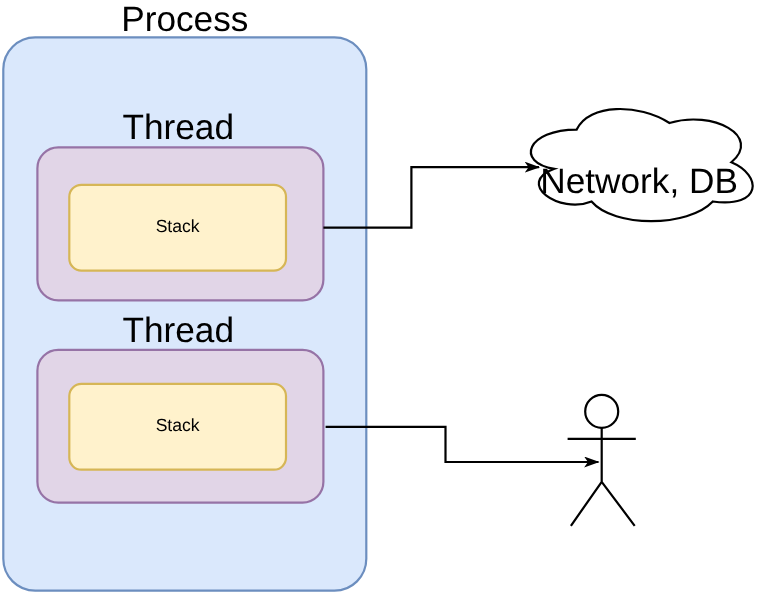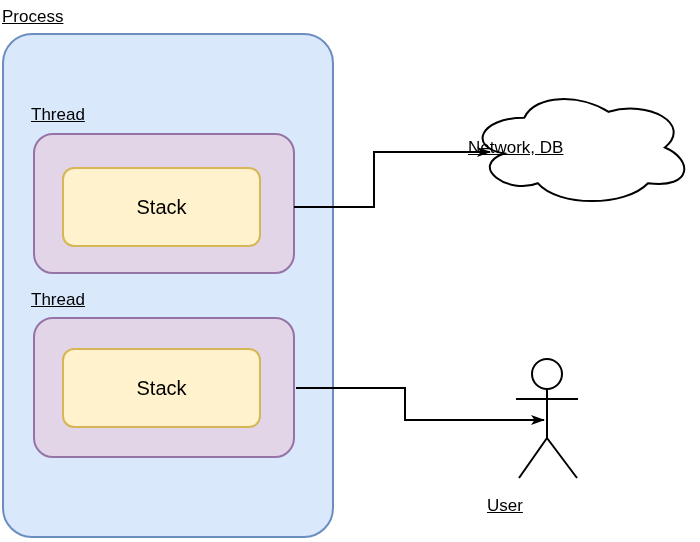"Process" .label { font-size: 17px -> 32px; text-align: left -> center; text-decoration: underline -> none }
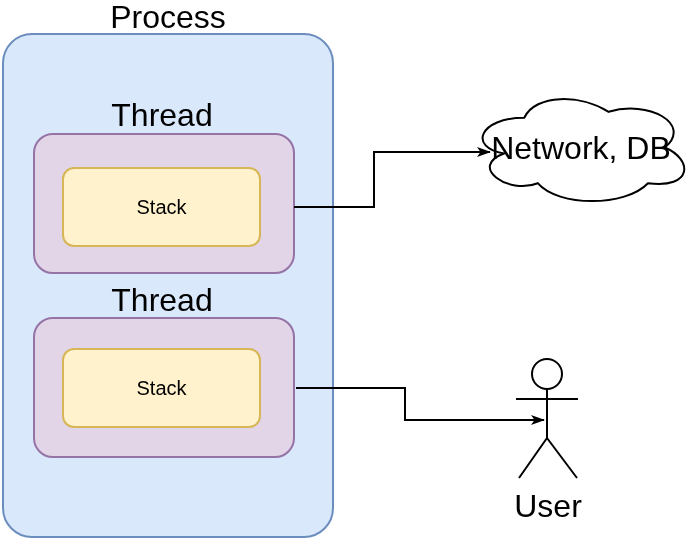"Network, DB" .cloud-label { top: 134px -> 150px }
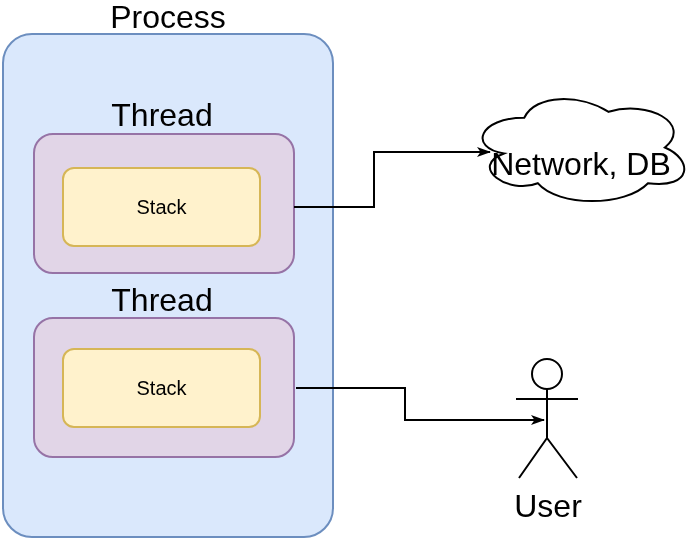"Stack" .stack-label { font-size: 20px -> 16px }
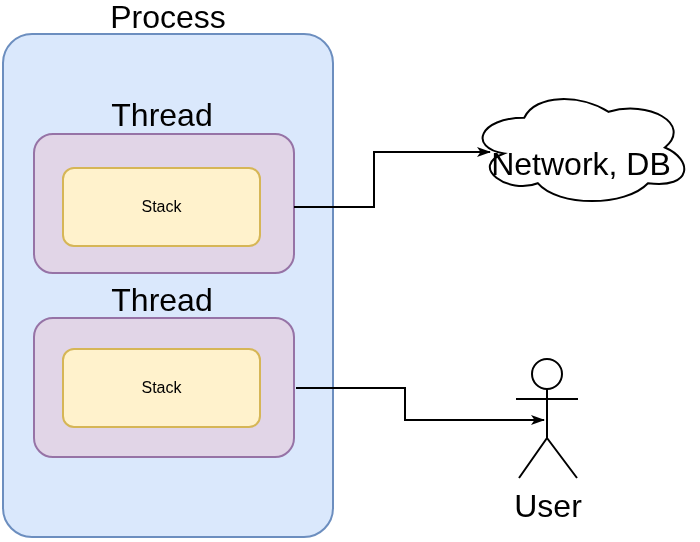"User" div.label { html: <div>User</div> -> none }
